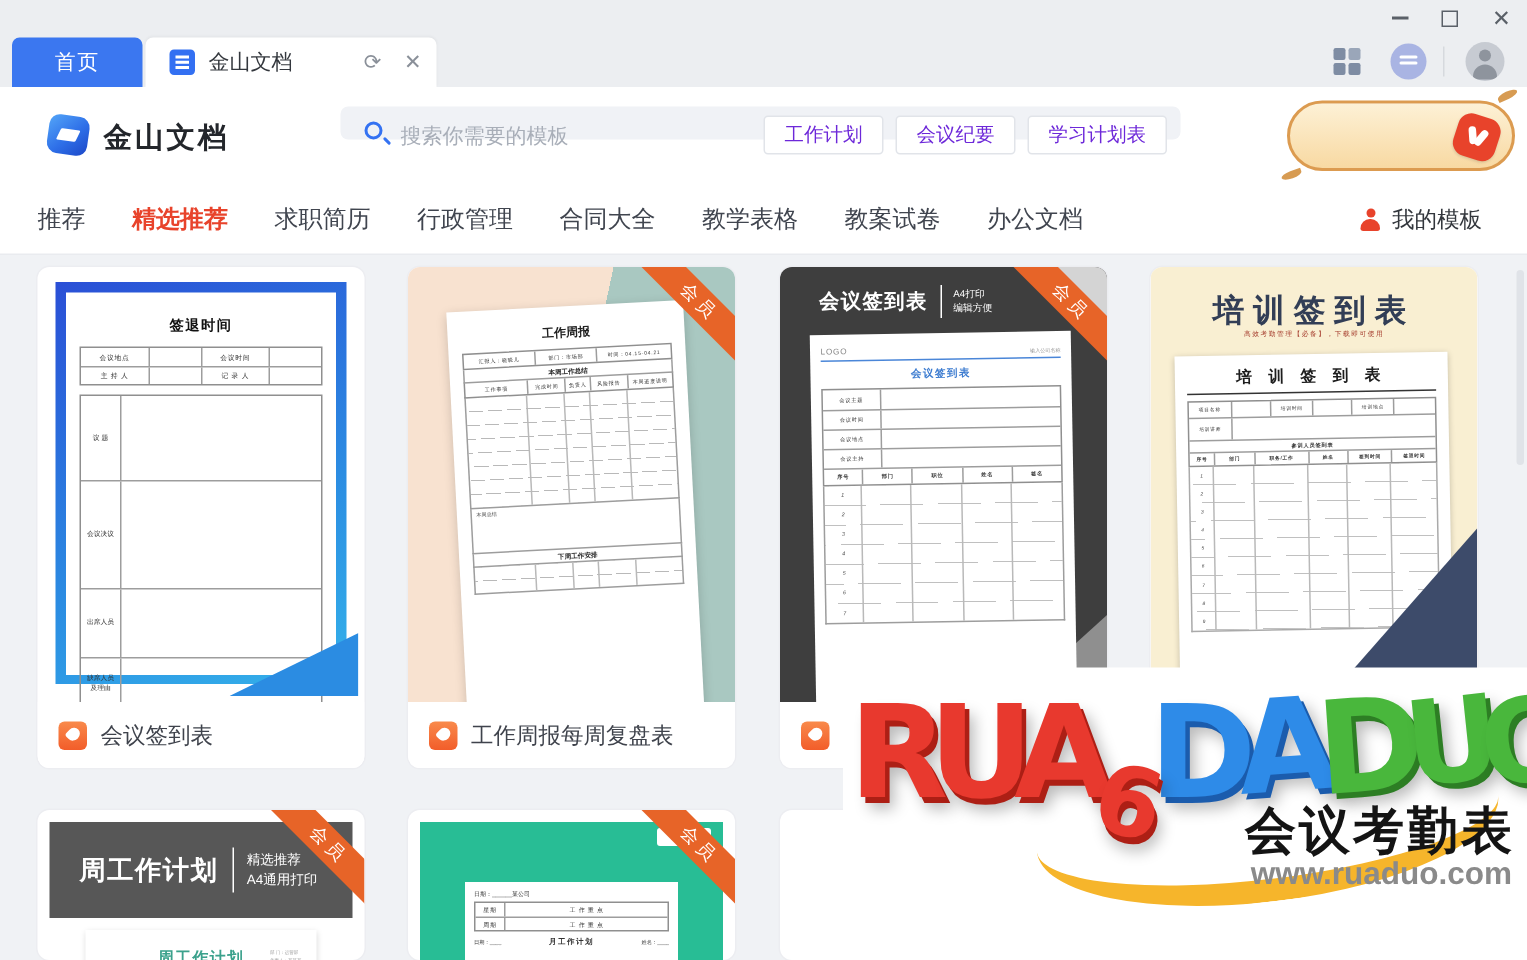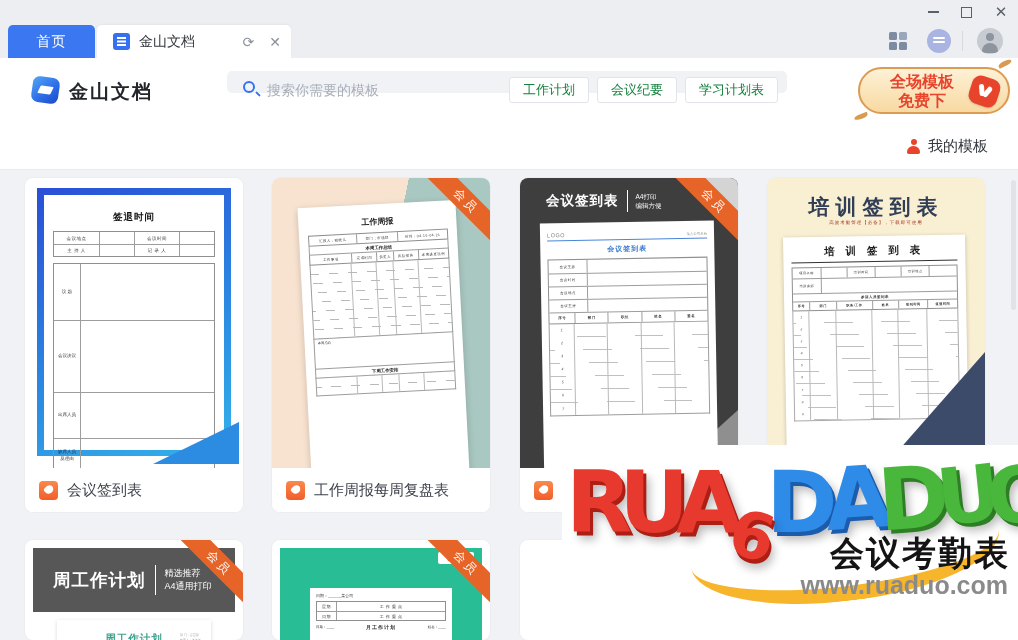"工作计划" .chip { color: #15803d -> #6d28d9 }
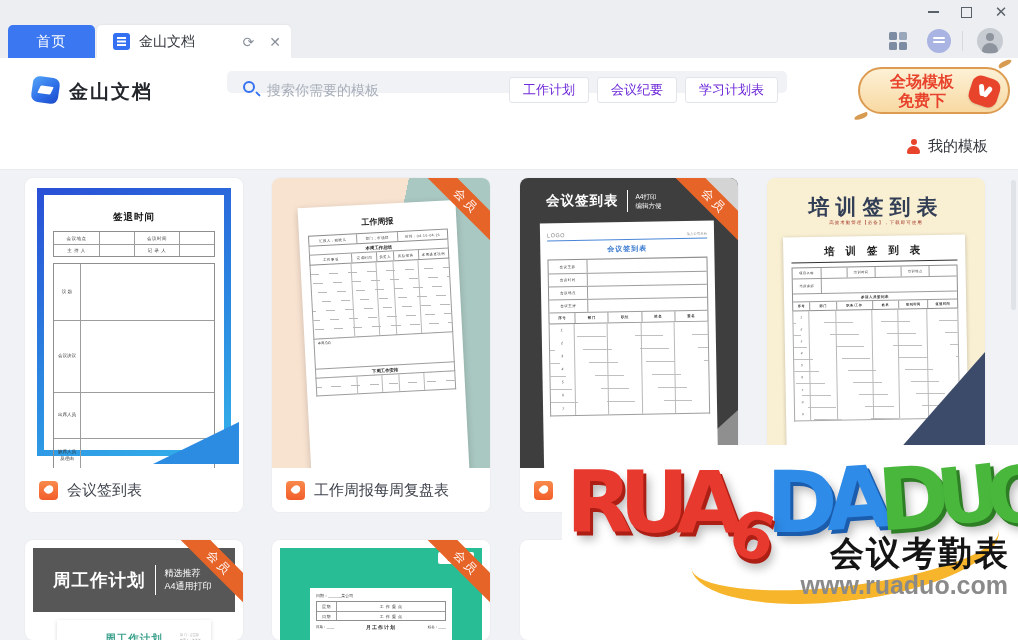"全场模板" div.ptxt { html: <div> <div>全场模板</div> <div>免费下</div> </div> -> none }
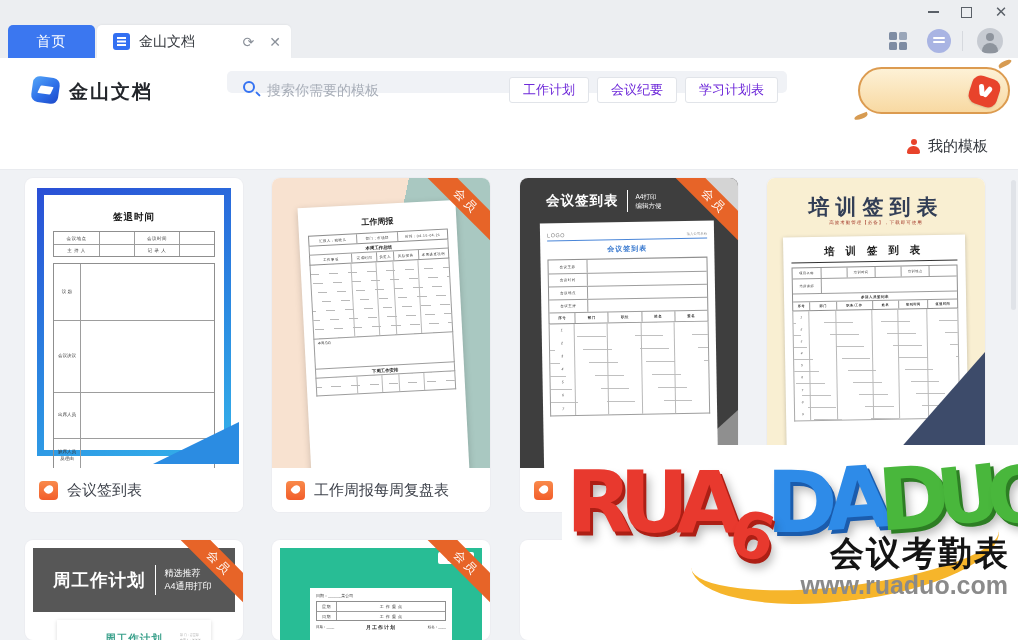"推荐" div.nav-items { html: none -> <div> <div>推荐</div> <div>精选推荐</div> <div>求职简历</div> <div>行政管理</div> <div>合同大全</div> <div>教学表格</div> <div>教案试卷</div> <div>办公文档</div> </div> }
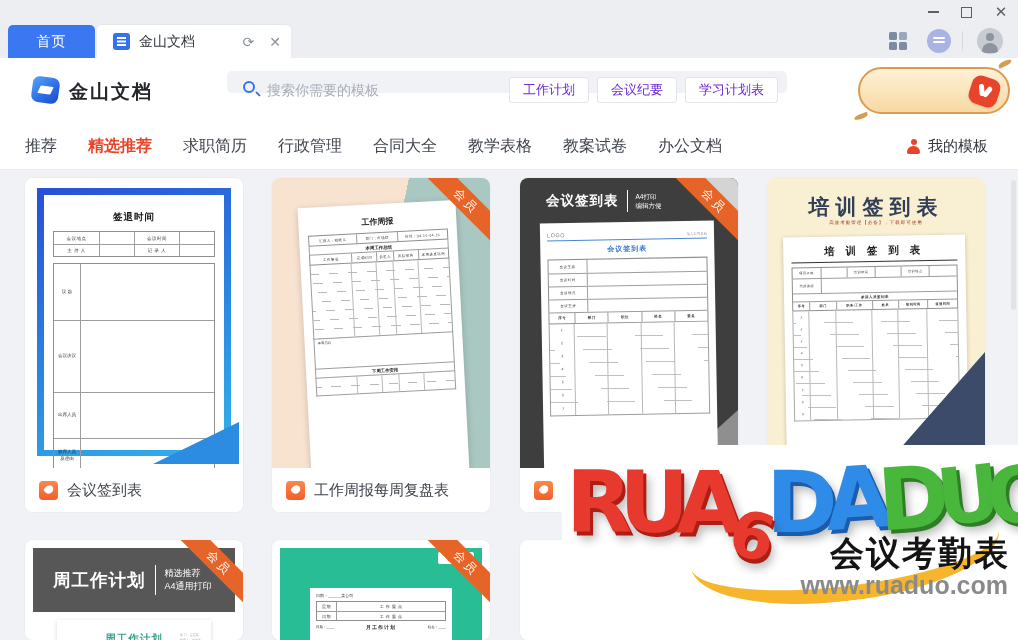"www.ruaduo.com" .wm-url { font-size: 25px -> 21px }
